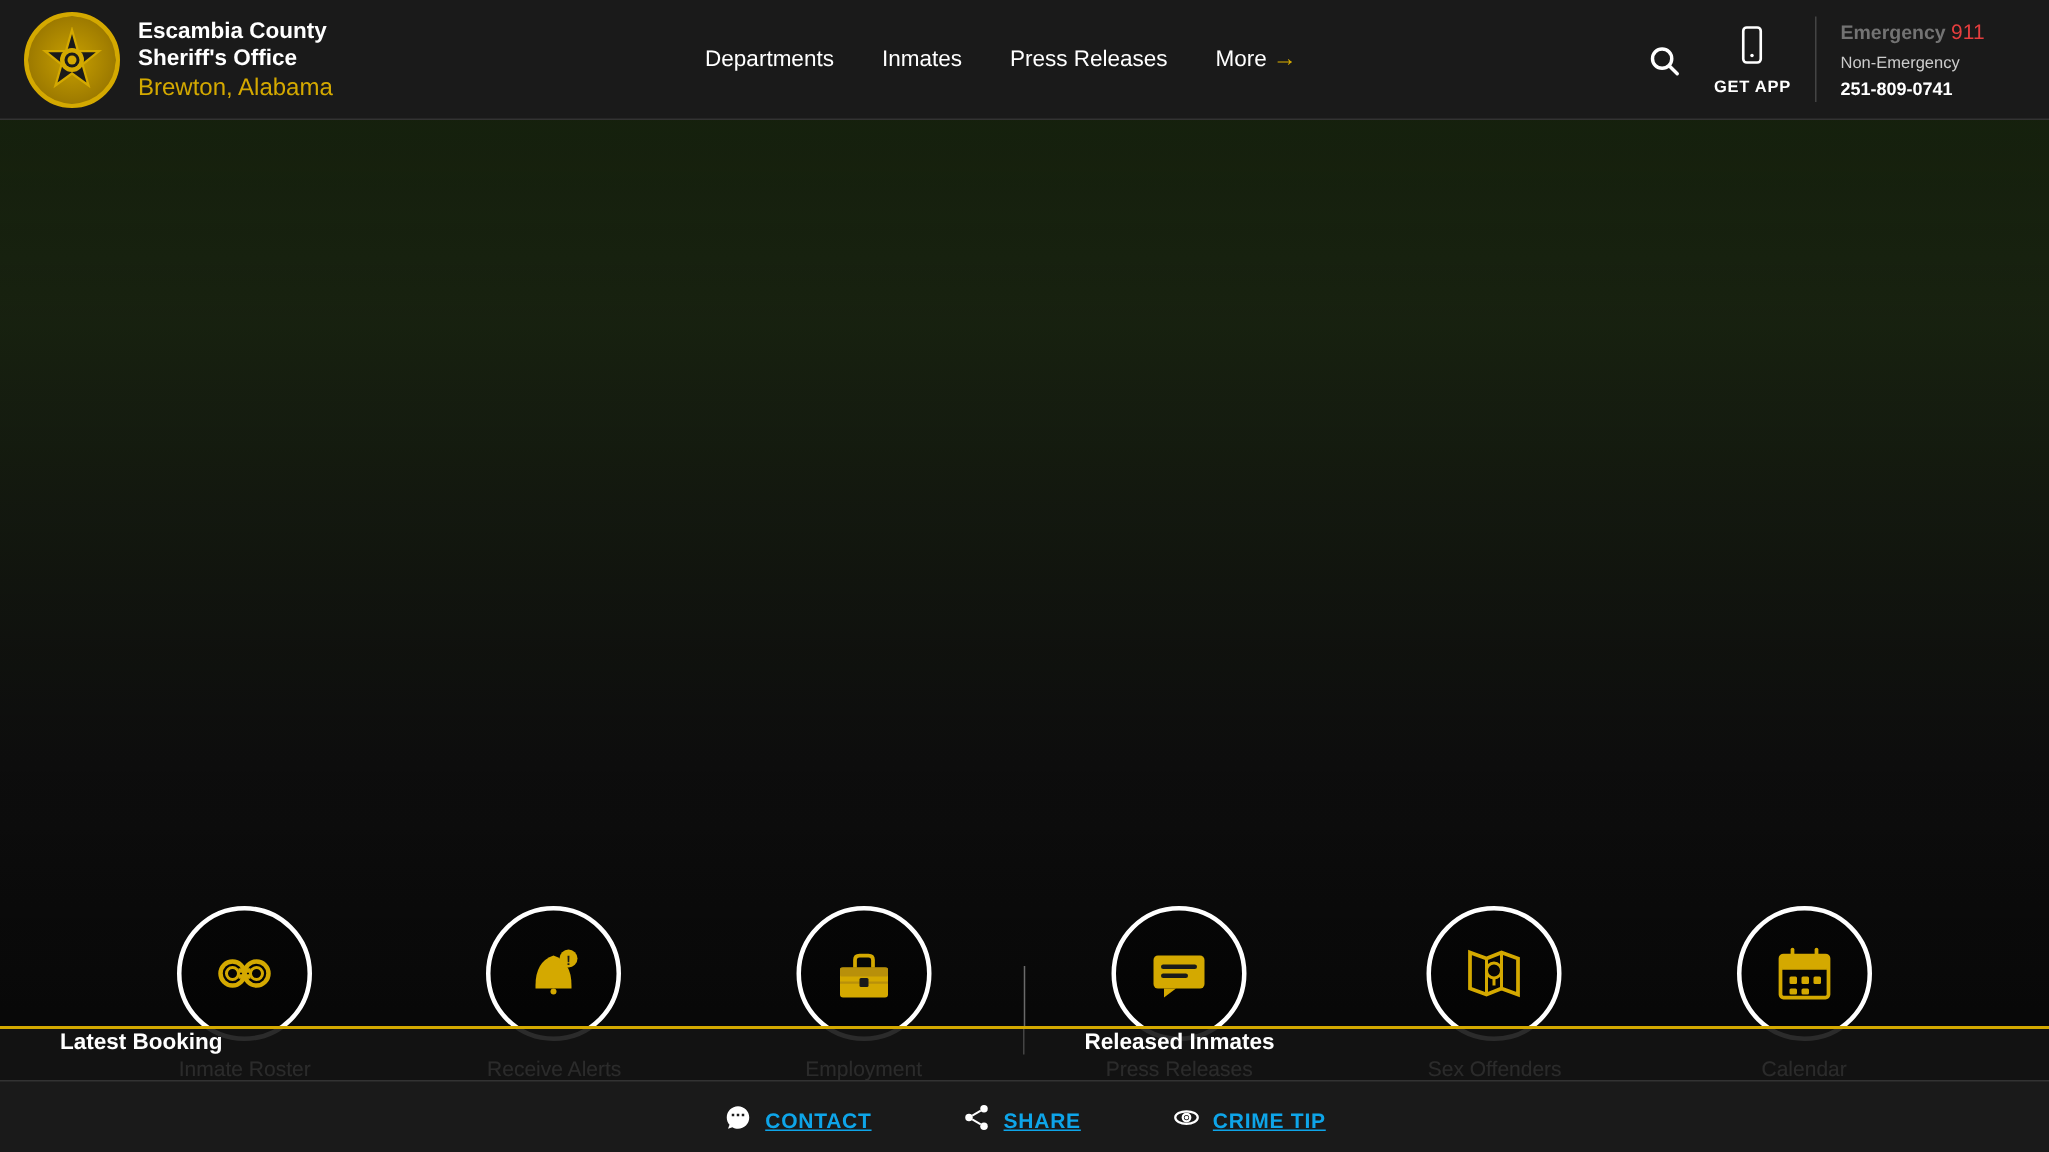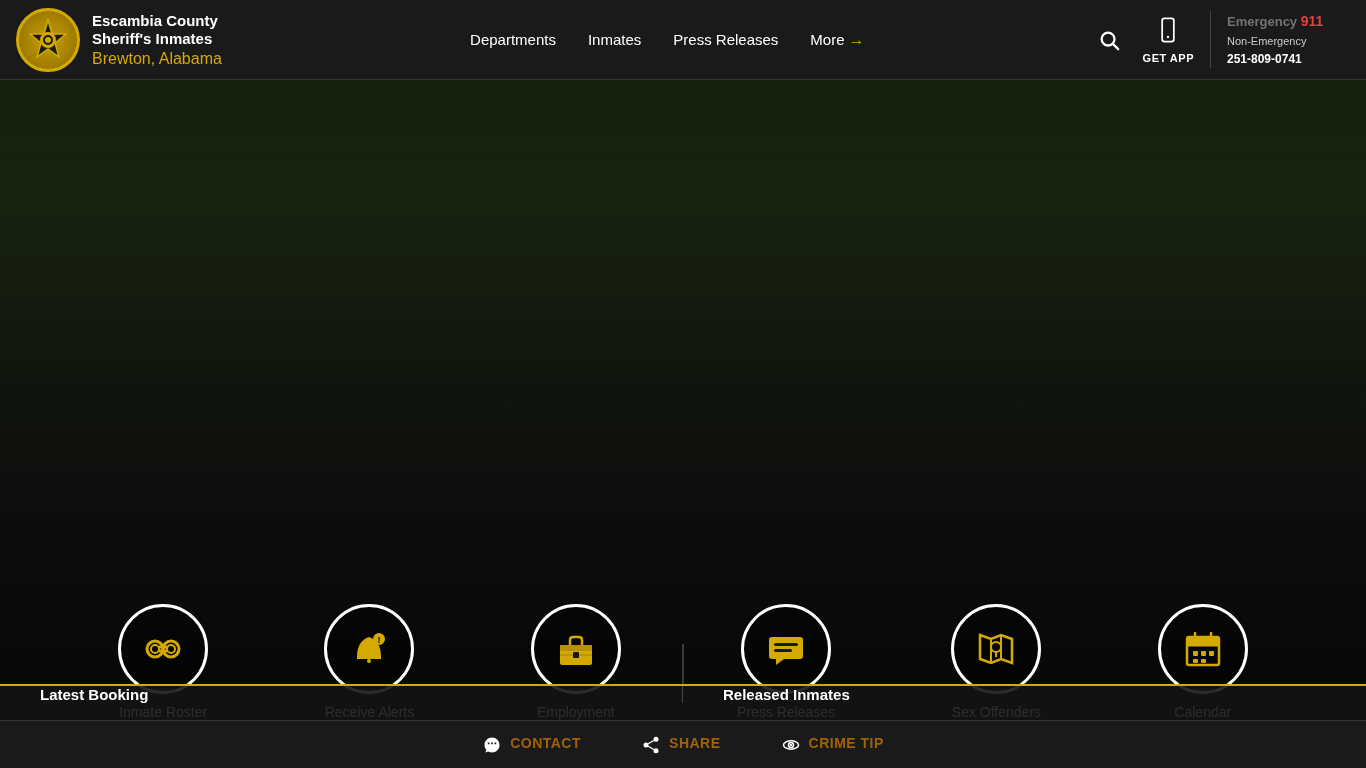"911" span { font-weight: bold -> normal }
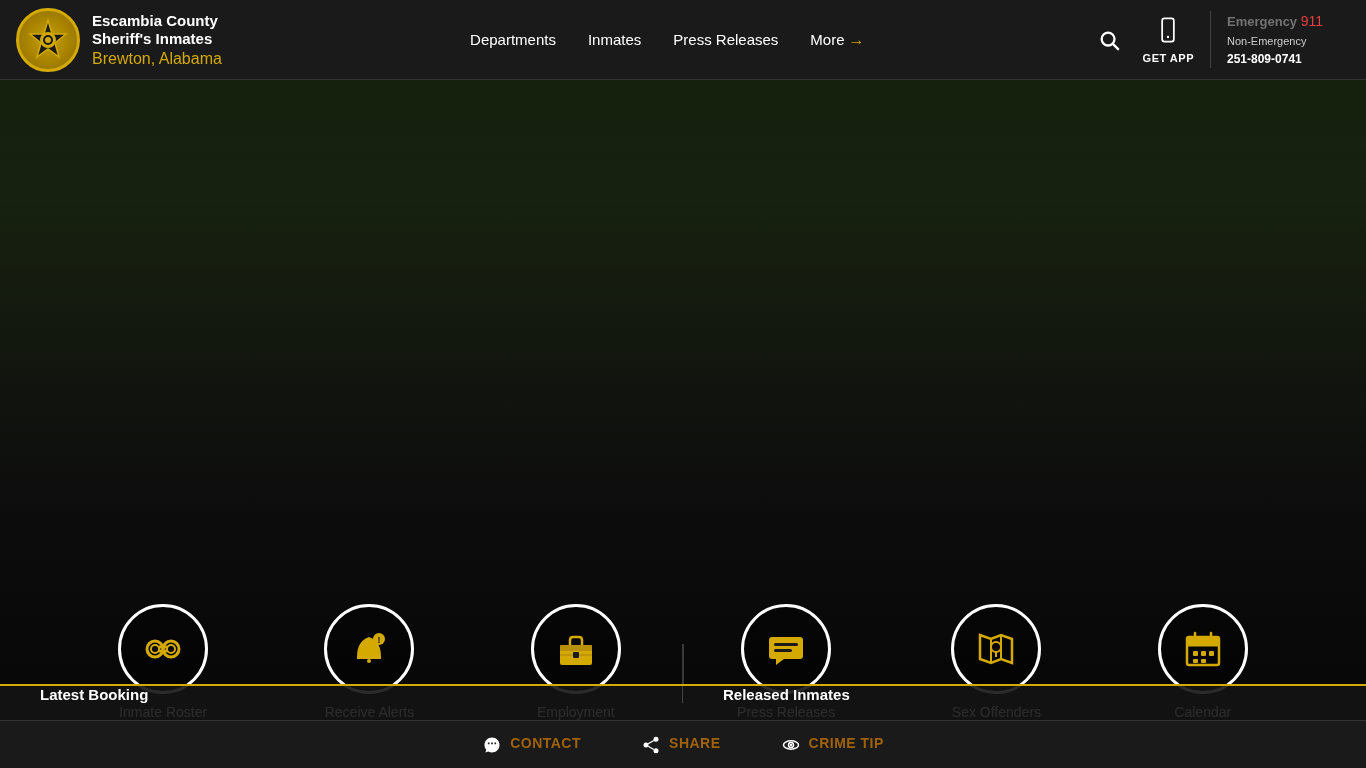"Sheriff's Inmates" span { text: Inmates -> Office }
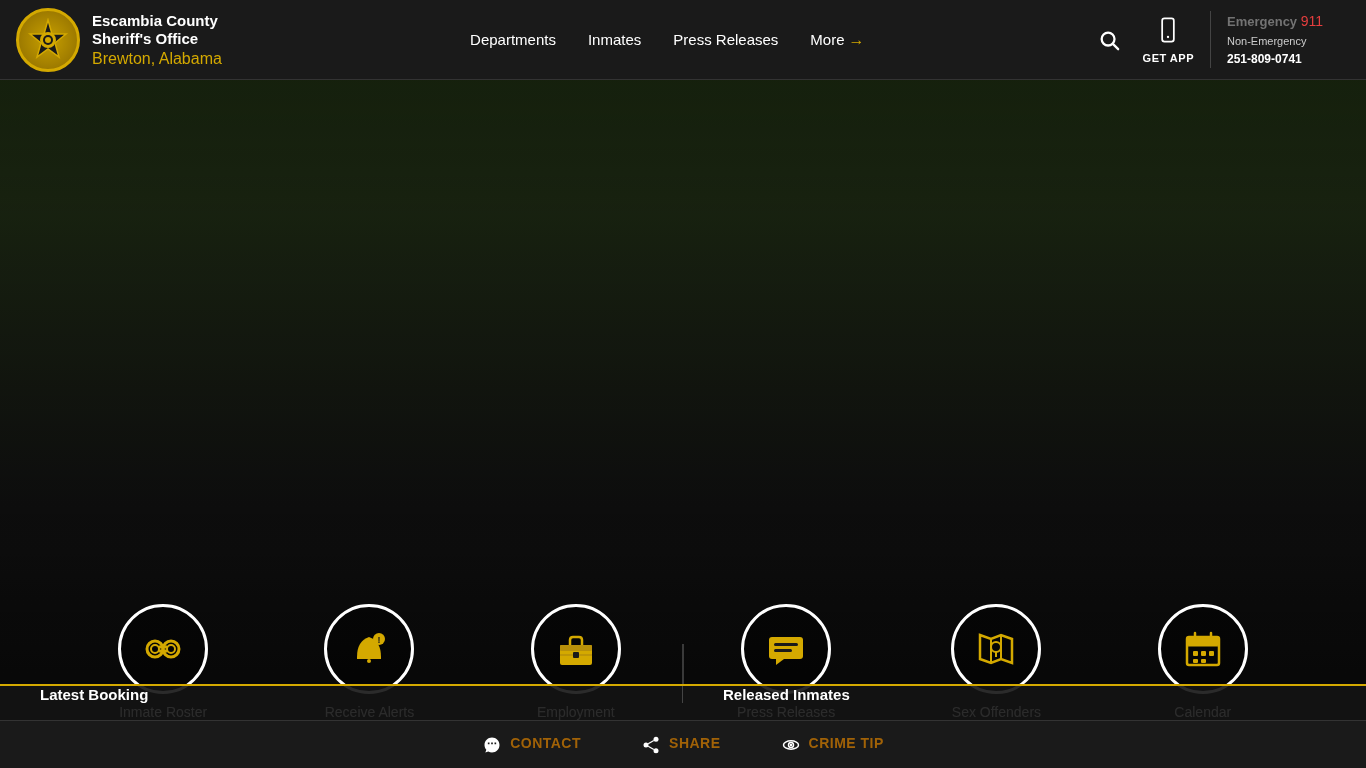"CONTACT" .bottom-nav-item { align-items: flex-start -> flex-end; color: #a16207 -> #0ea5e9; text-decoration: none -> underline }
